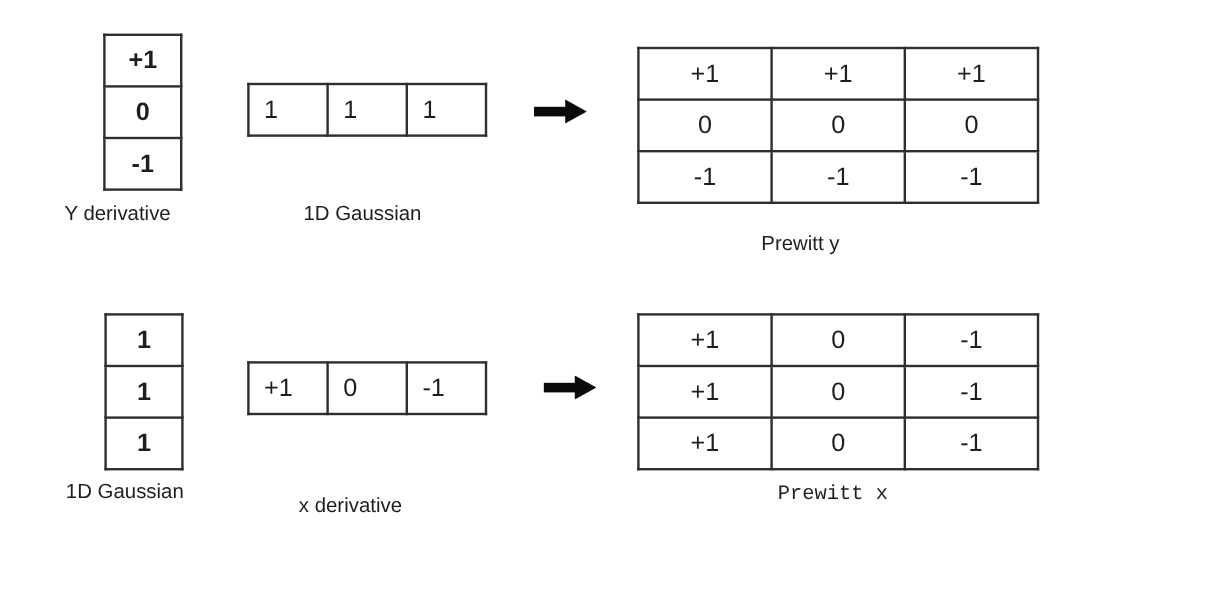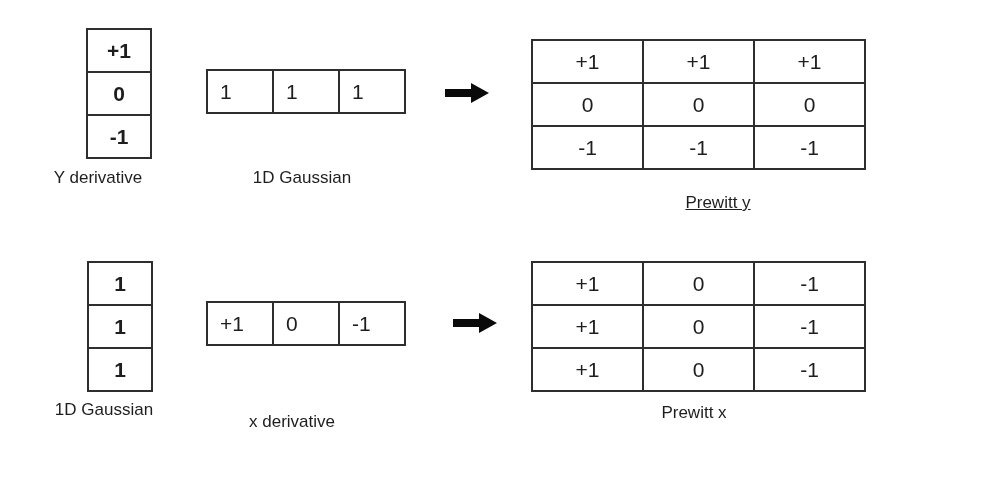"Prewitt y" div.caption { left: 638px -> 587px; text-decoration: underline -> none }
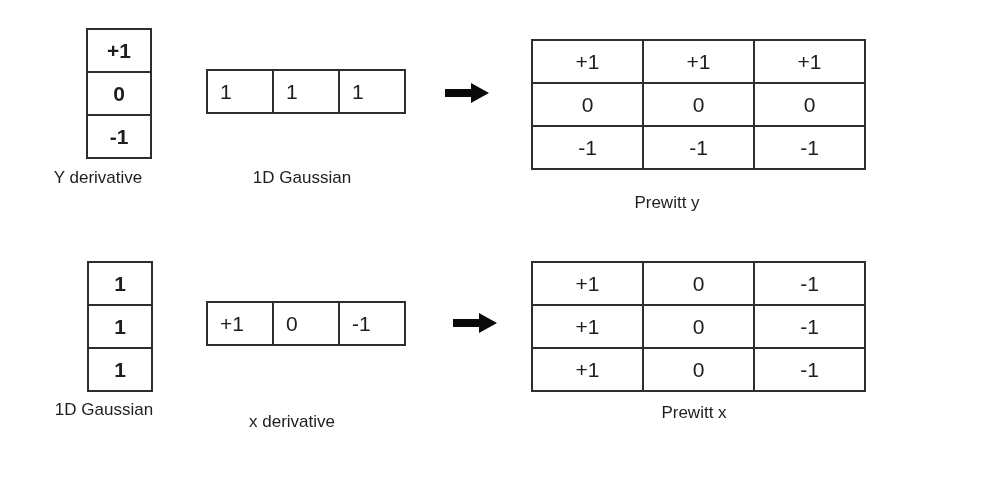"Prewitt x" div.caption { font-family: none -> Liberation Mono, monospace }
